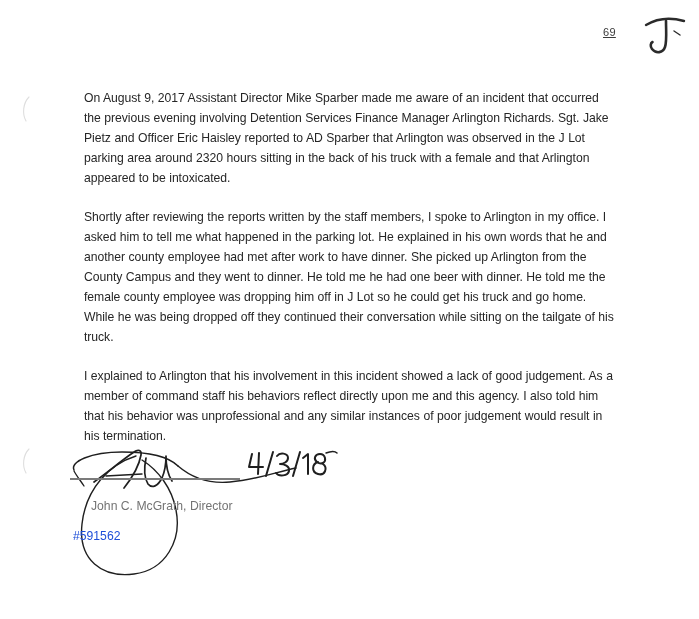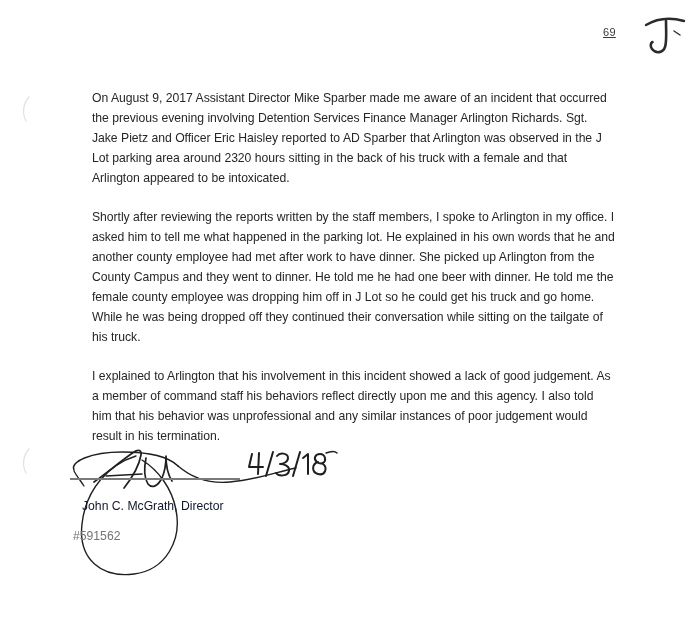"On August 9, 2017 Assistant" .para { margin: 0 0 19px 8px -> 0 0 19px 0 }
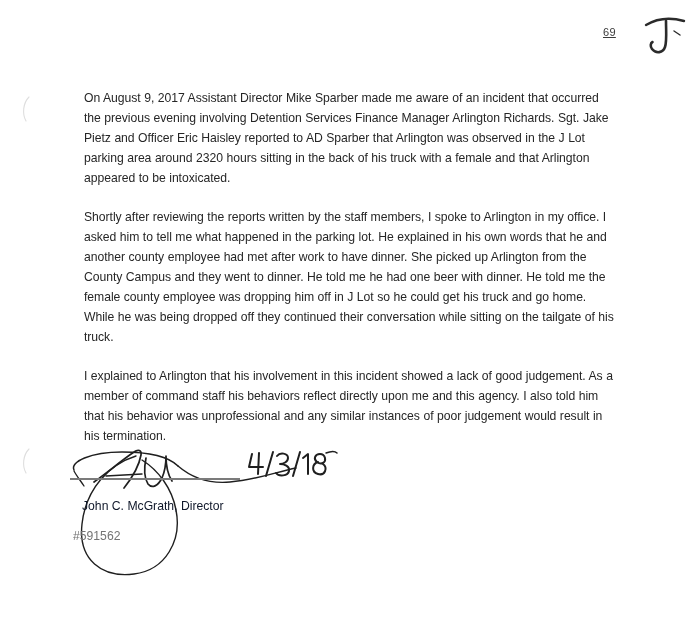"John C. McGrath, Director" .sig-name { color: #0f172a -> #737373; left: 22px -> 31px }
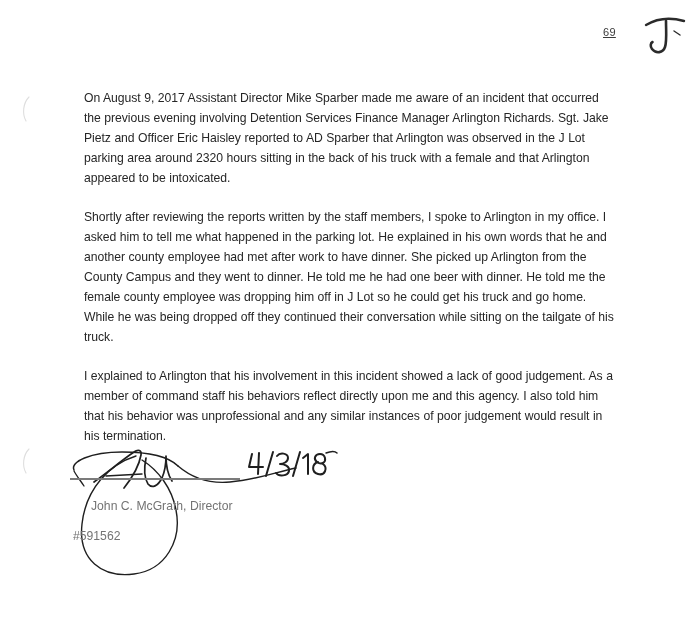"#591562" .sig-badge { color: #737373 -> #1d4ed8 }
